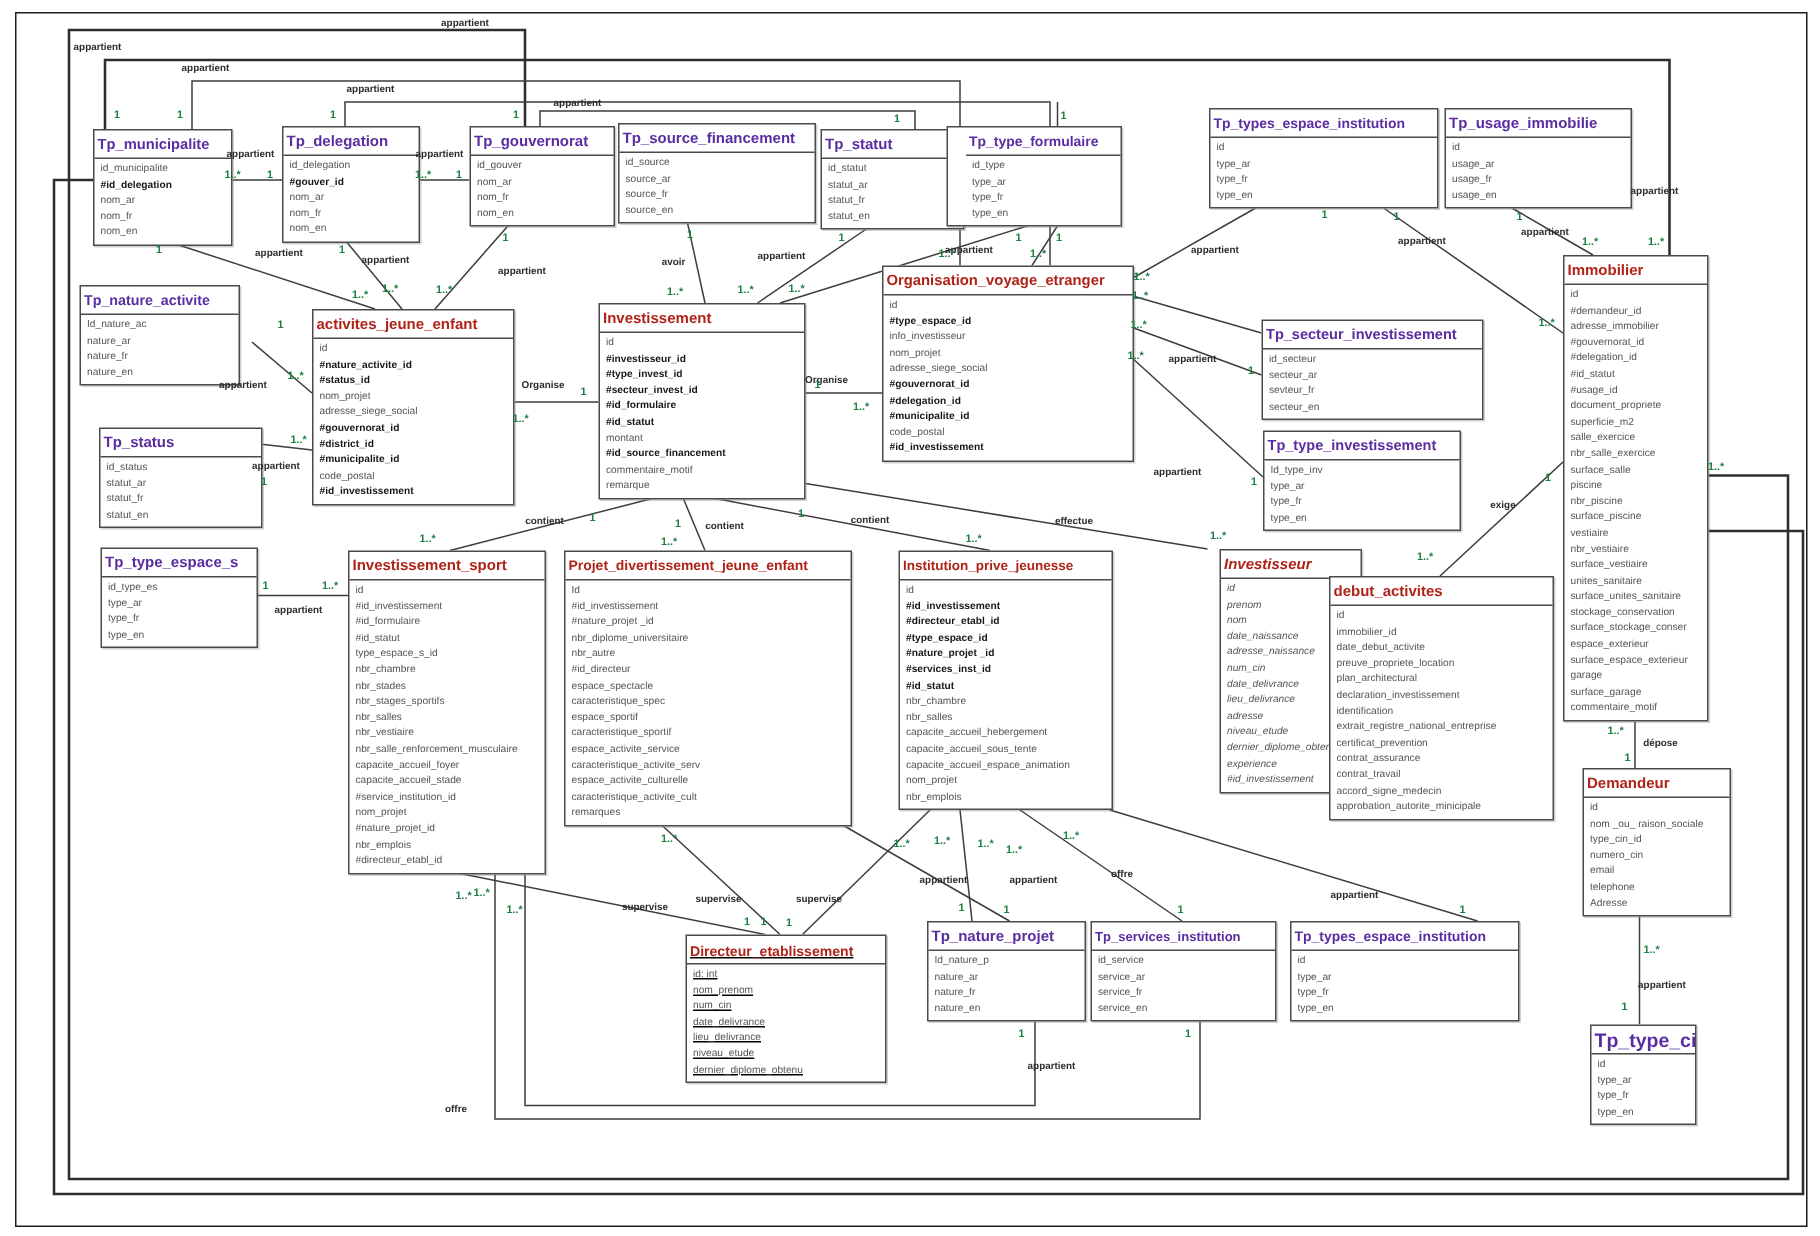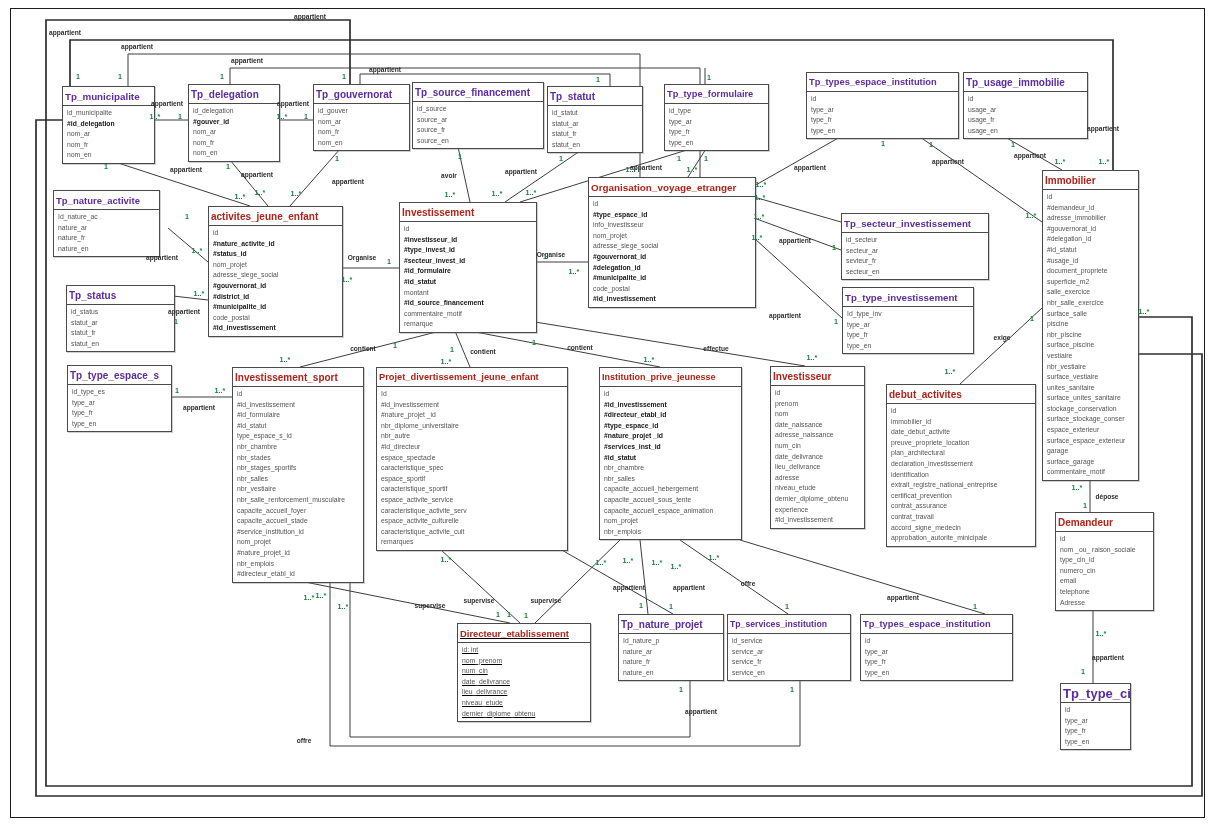"Tp_type_formulaire" div.tbl { left: 664px -> 631px; padding-left: none -> 12px }
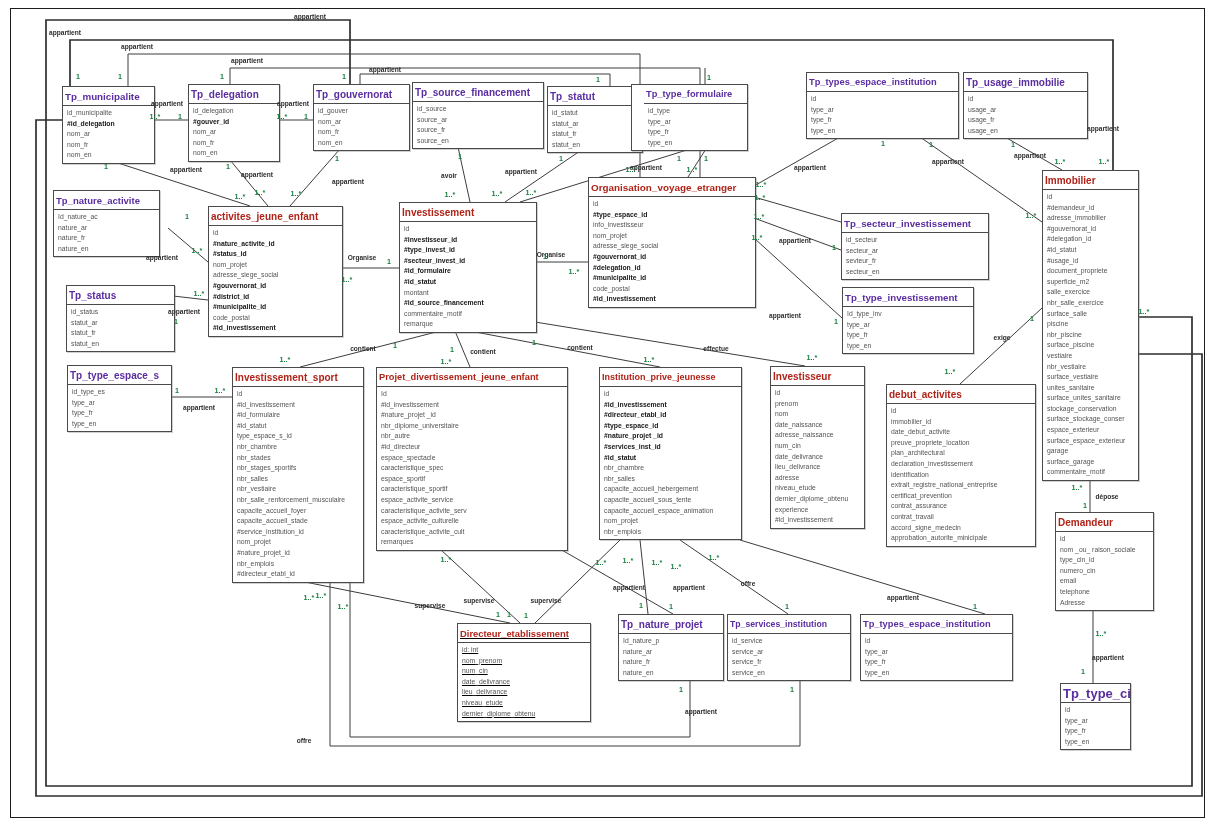"Investisseur" div.tbl { font-style: none -> italic; left: 770px -> 813px }
